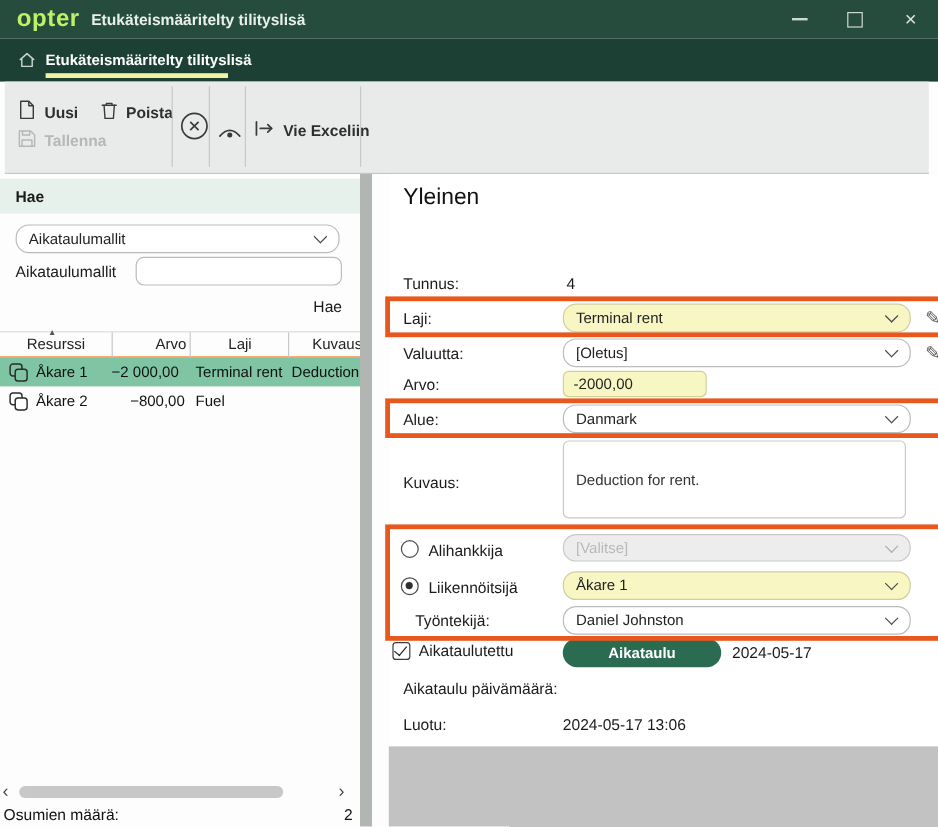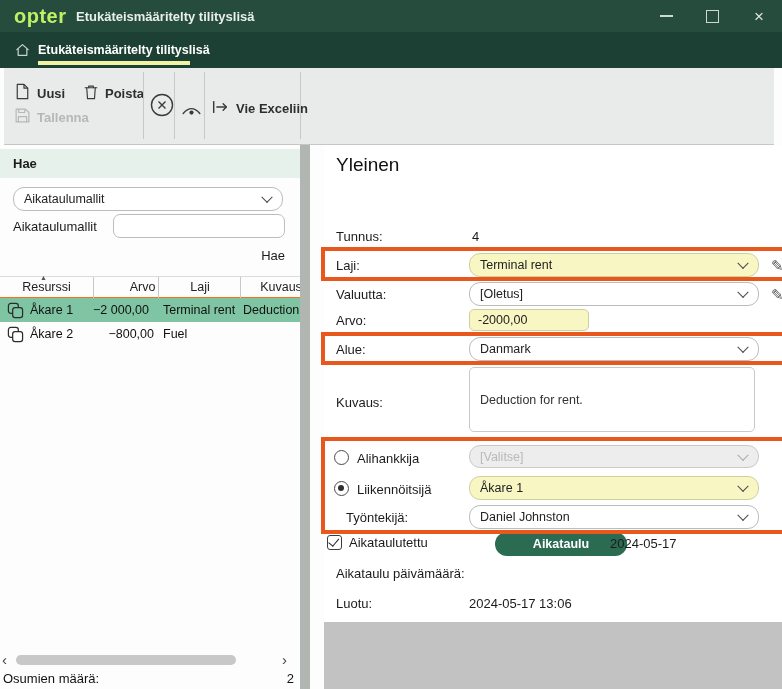"Aikataulu" .greenbtn { margin-left: 26px -> none }
